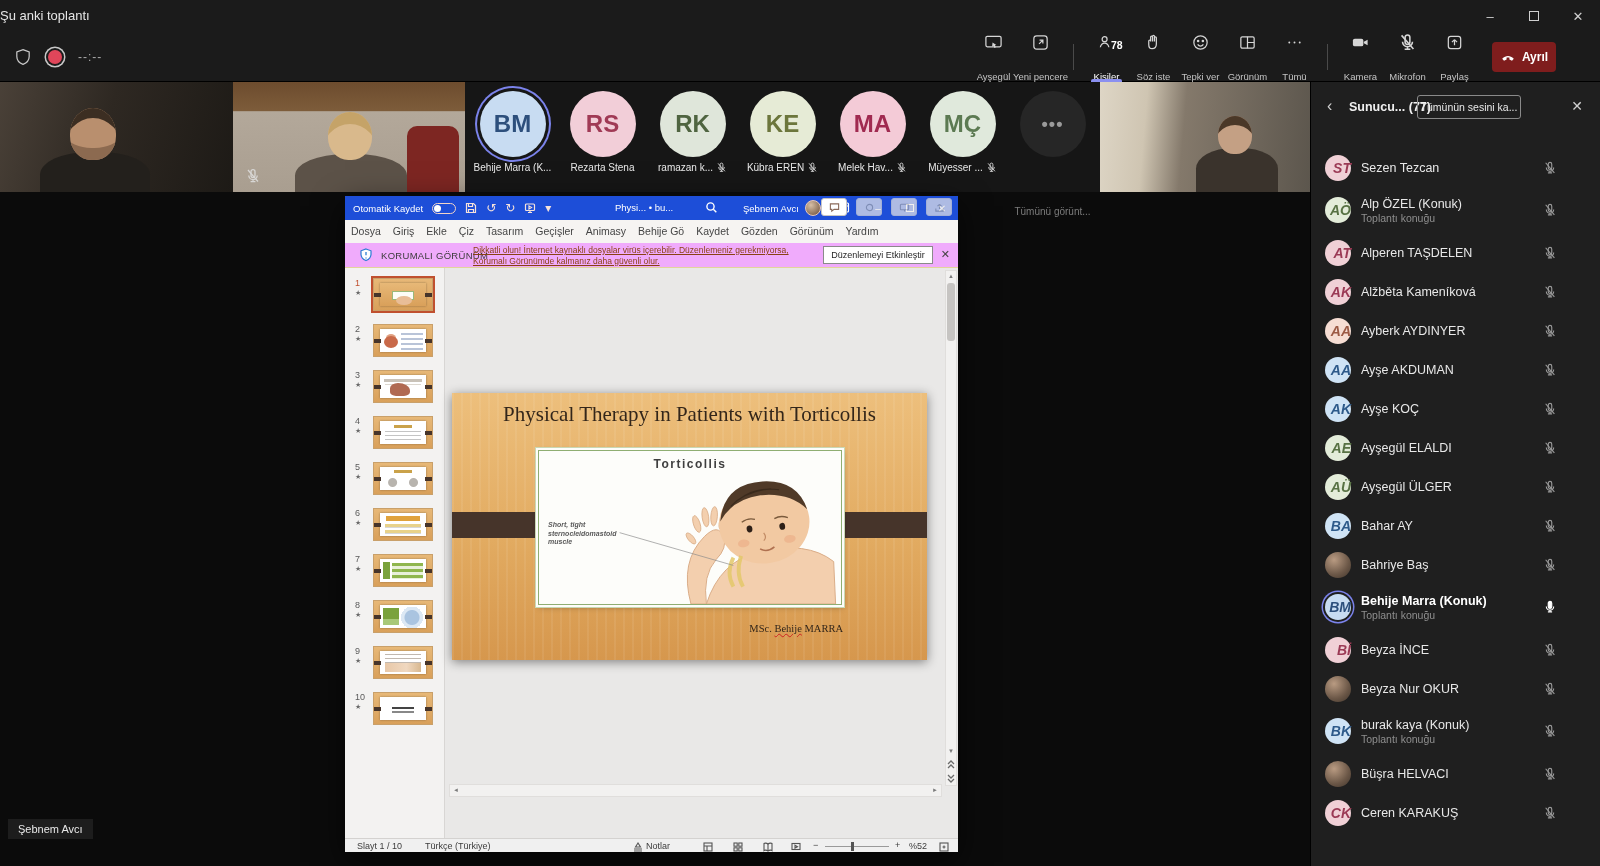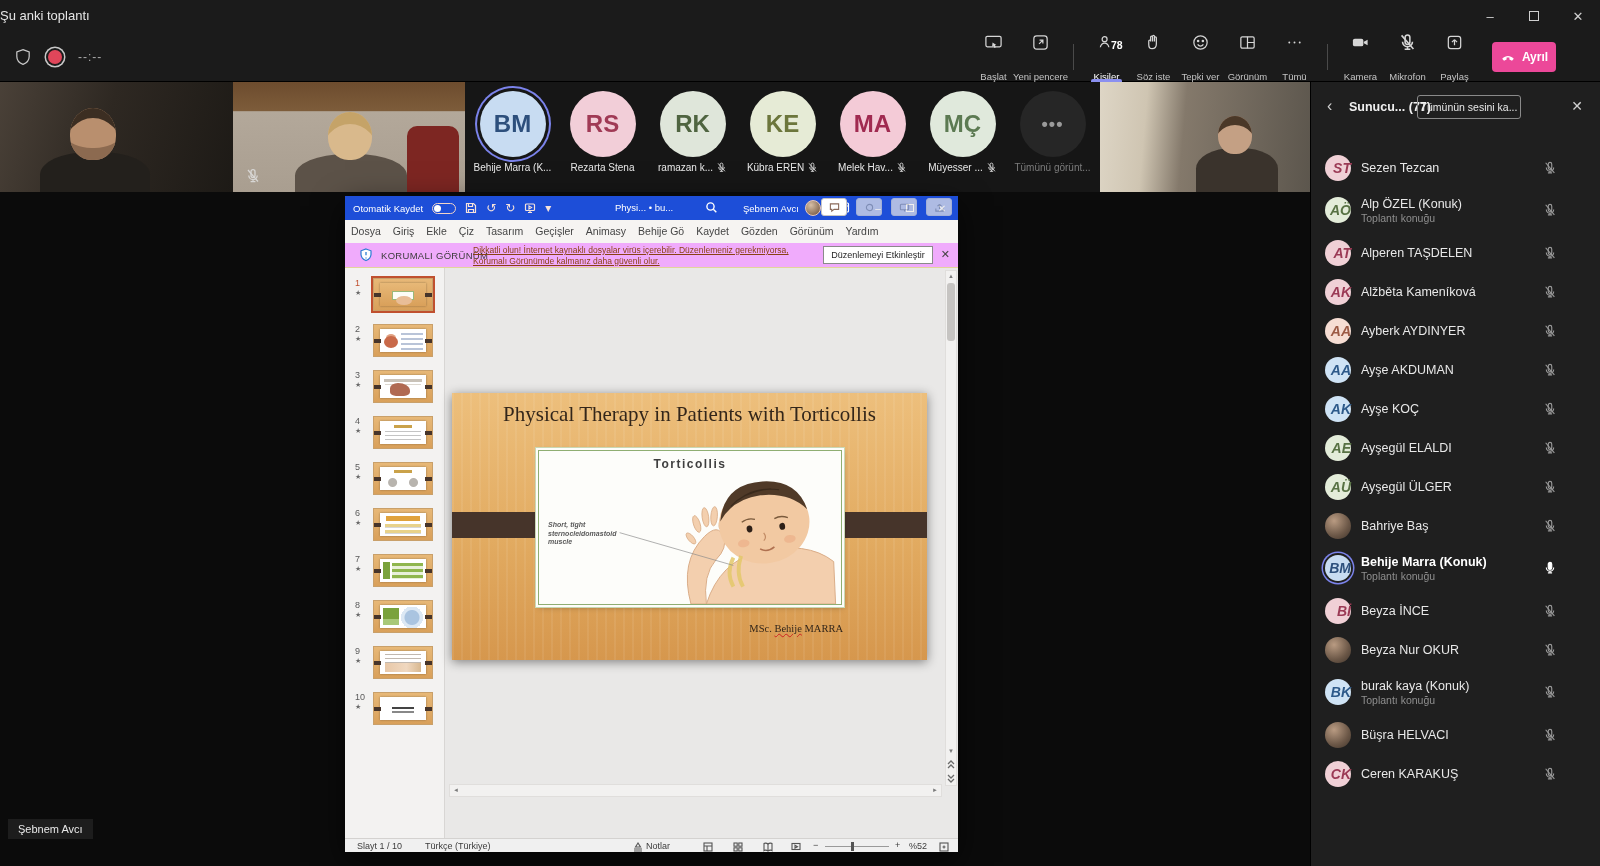"Ayrıl" #leave-btn { background: #ec4899 -> #7f1d1d }
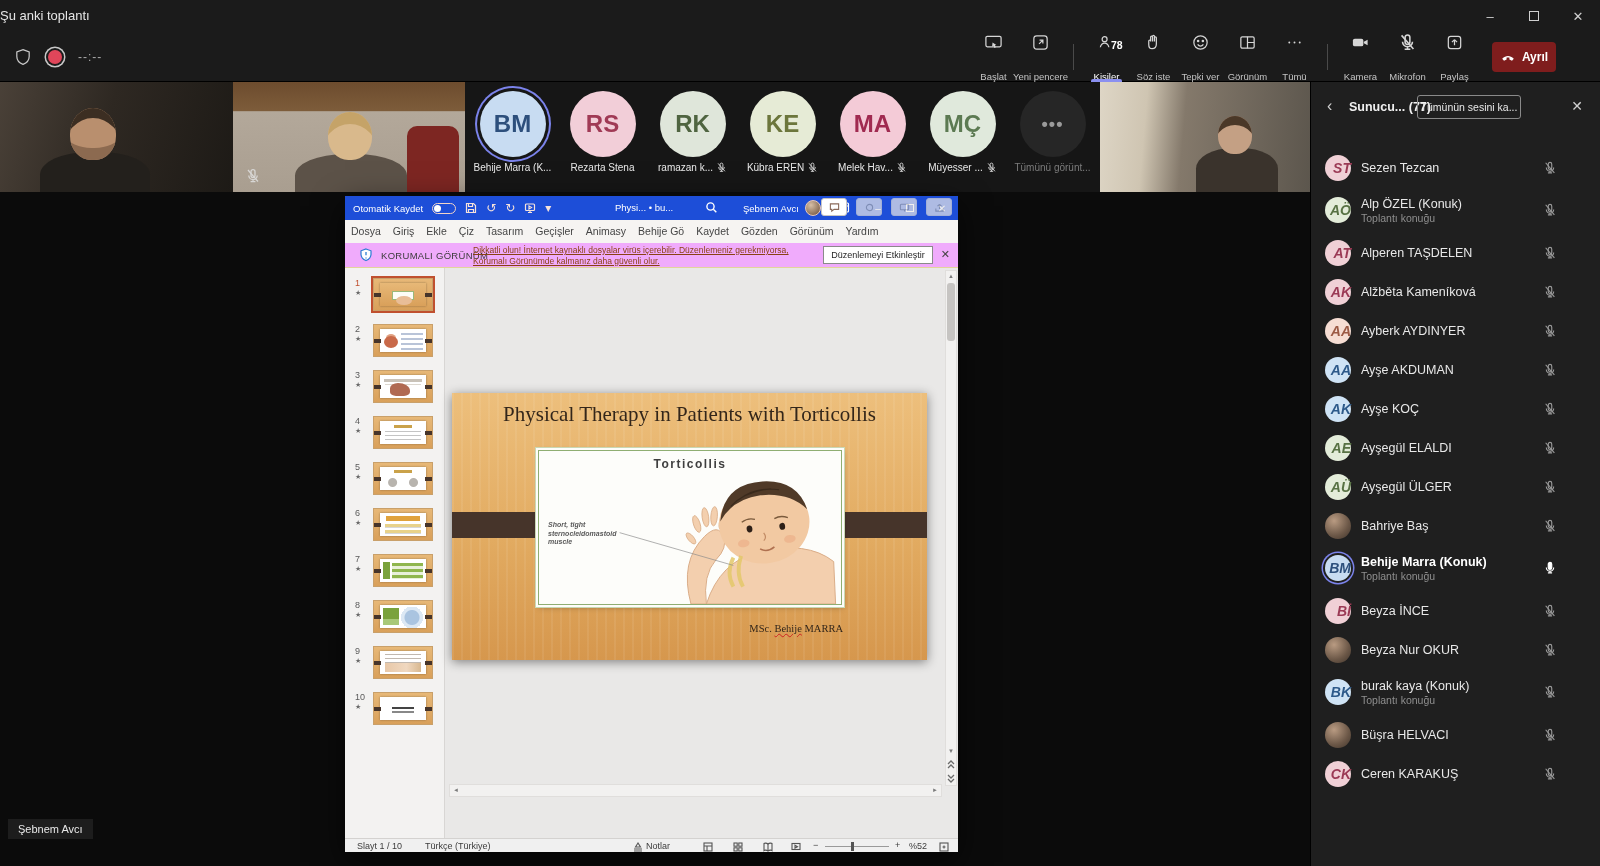"Başlat" span.tb-label { text: Başlat -> Ayşegül }
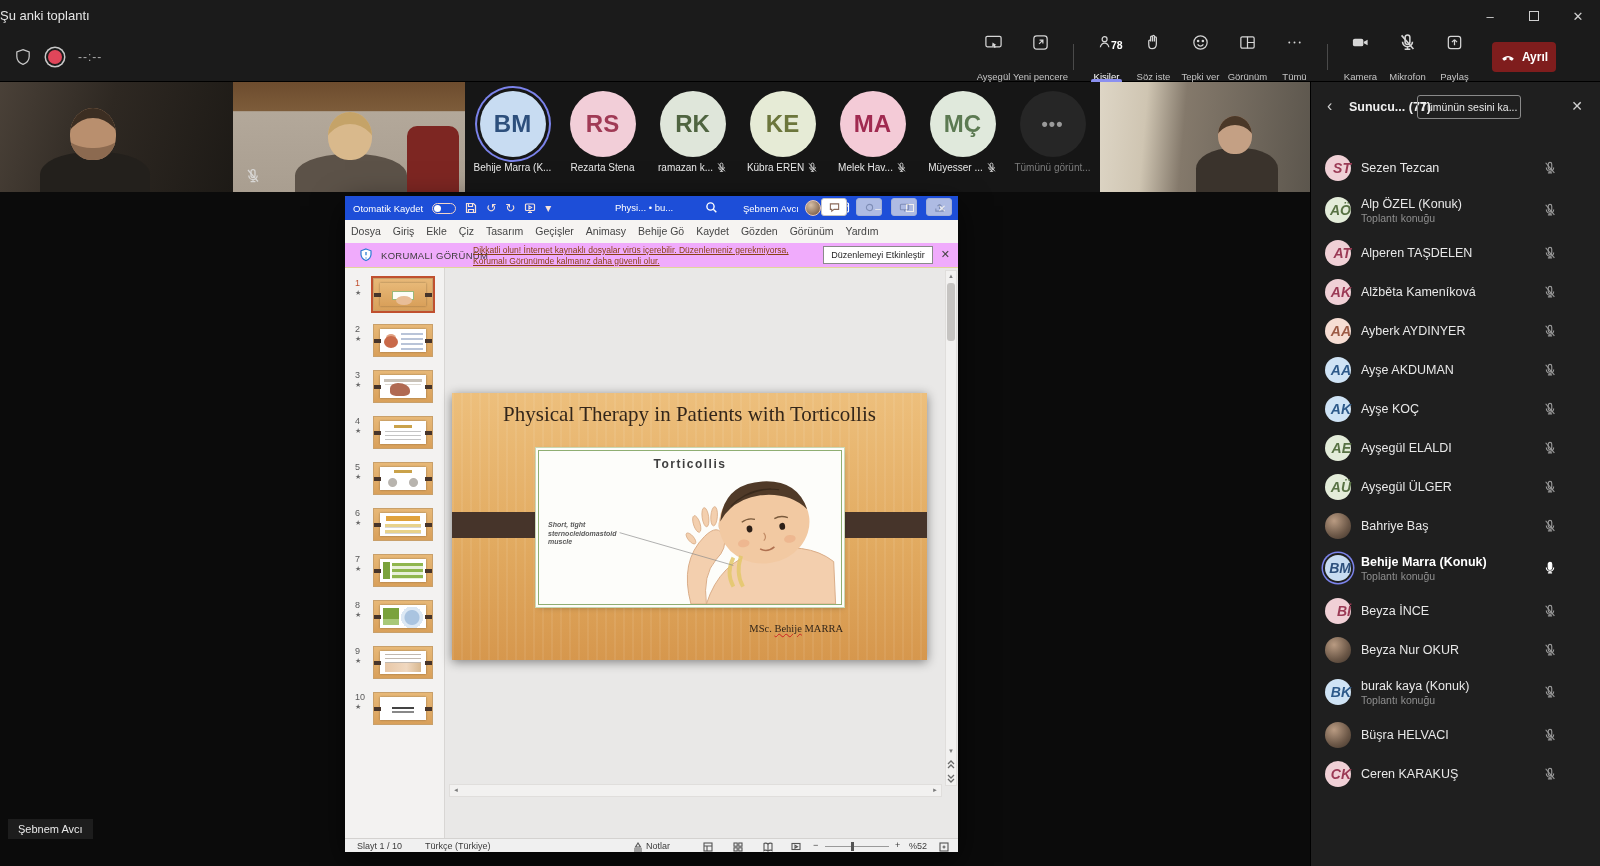"Tümünü görünt..." .vlabel .dim { margin-top: none -> 44px }
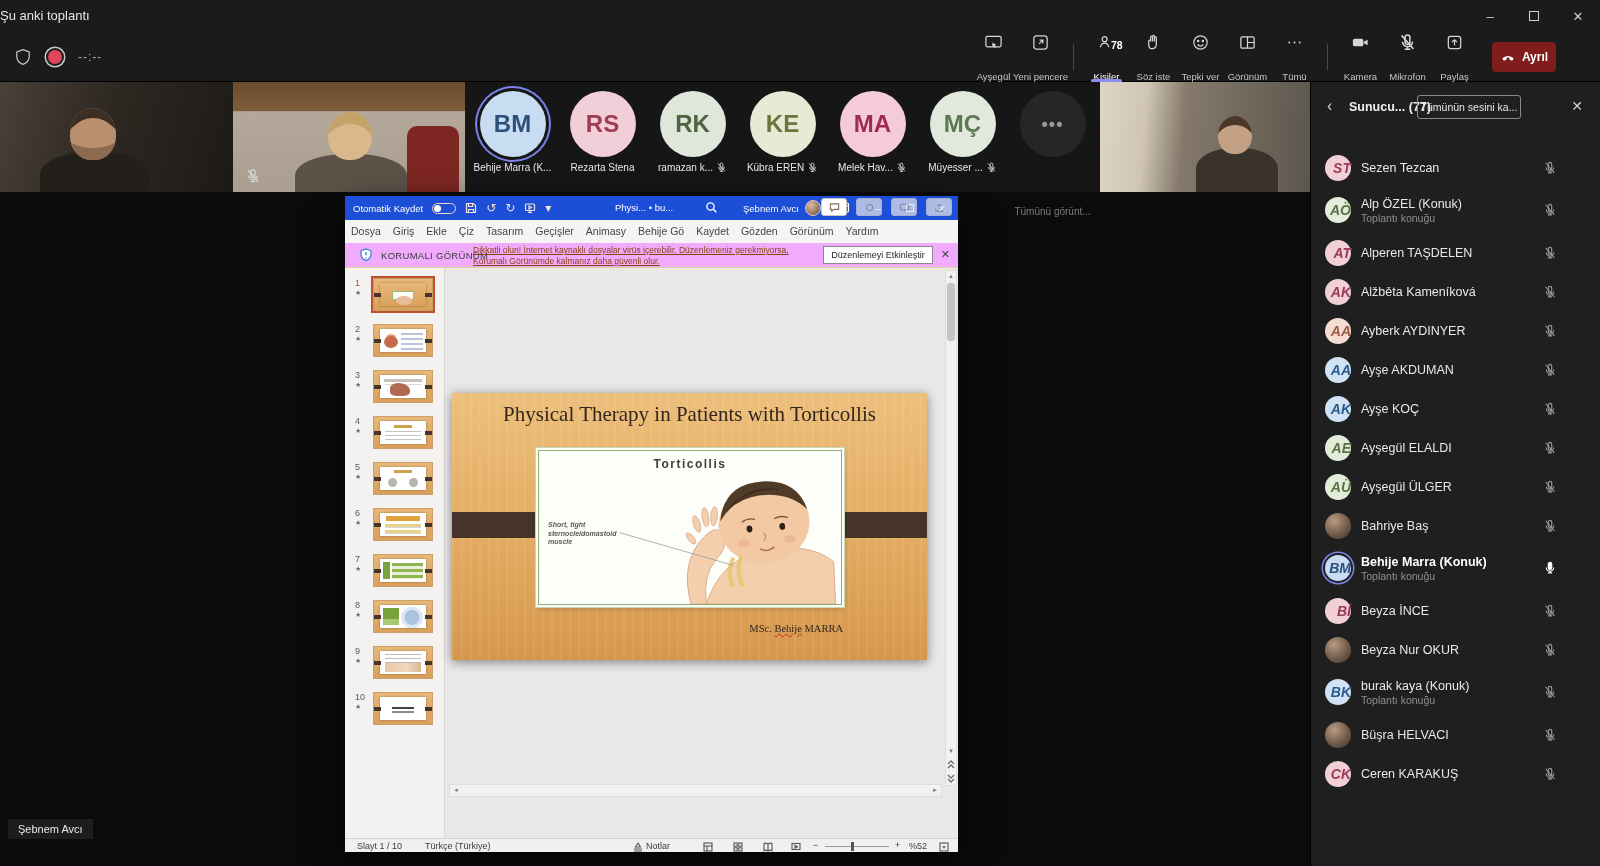"BA" div.prow { html: none -> <div> <div> <span>BA</span> </div> <div> <div>Bahar AY</div> </div> <span> <svg> <rect></rect> <path></path> </svg> </span> </div> }
